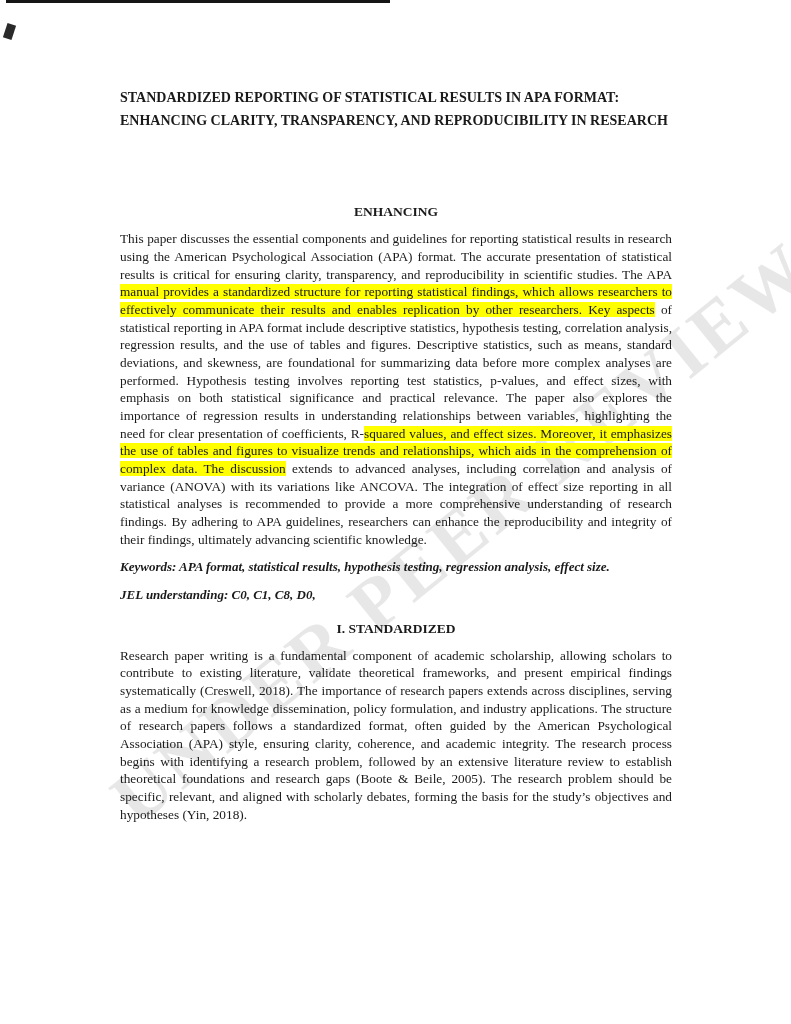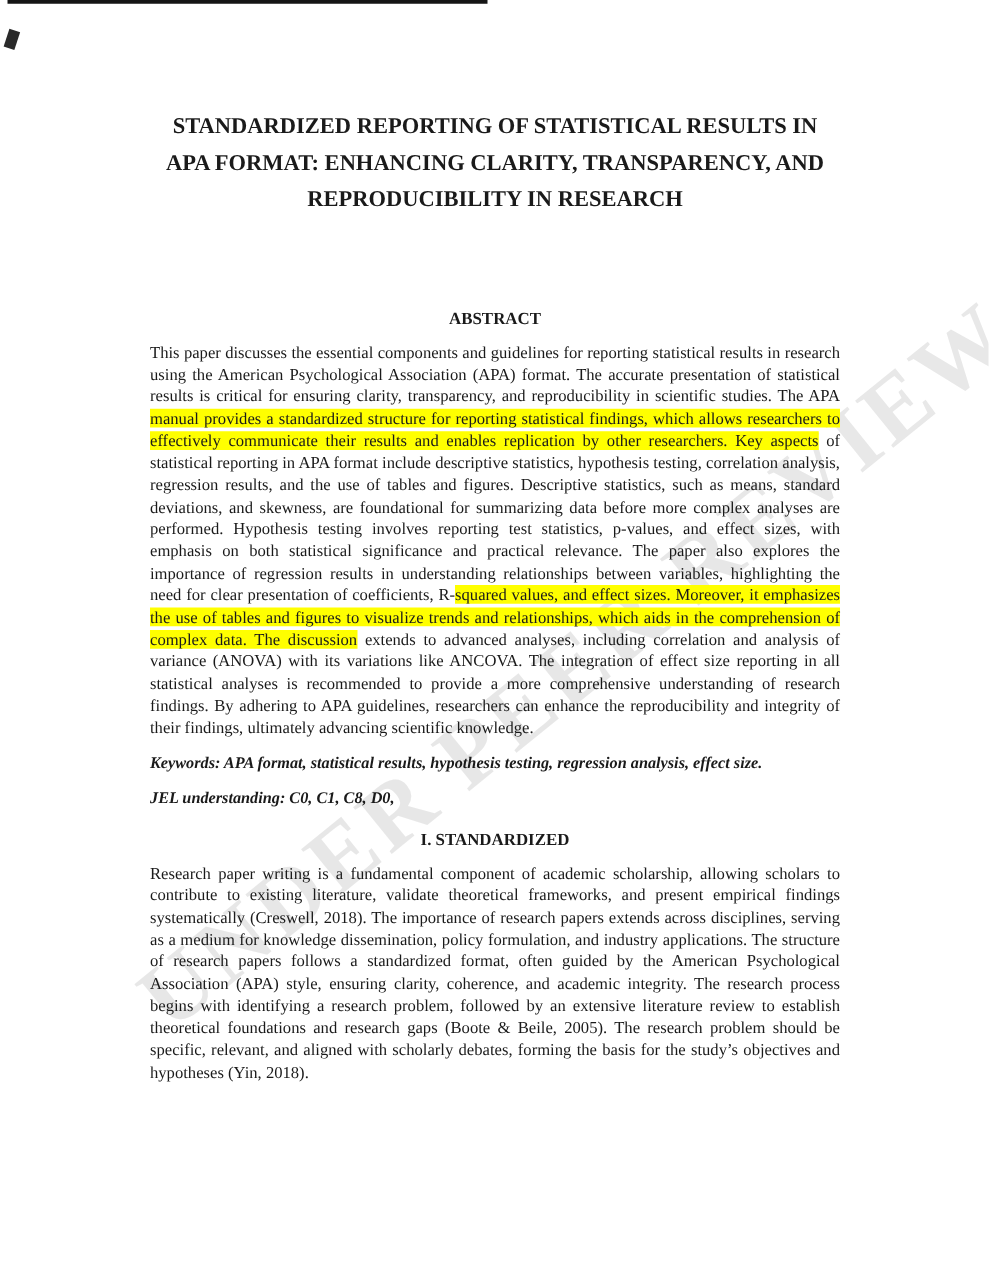"STANDARDIZED REPORTING OF STATISTICAL" .title { font-size: 18px -> 14px; text-align: center -> none }
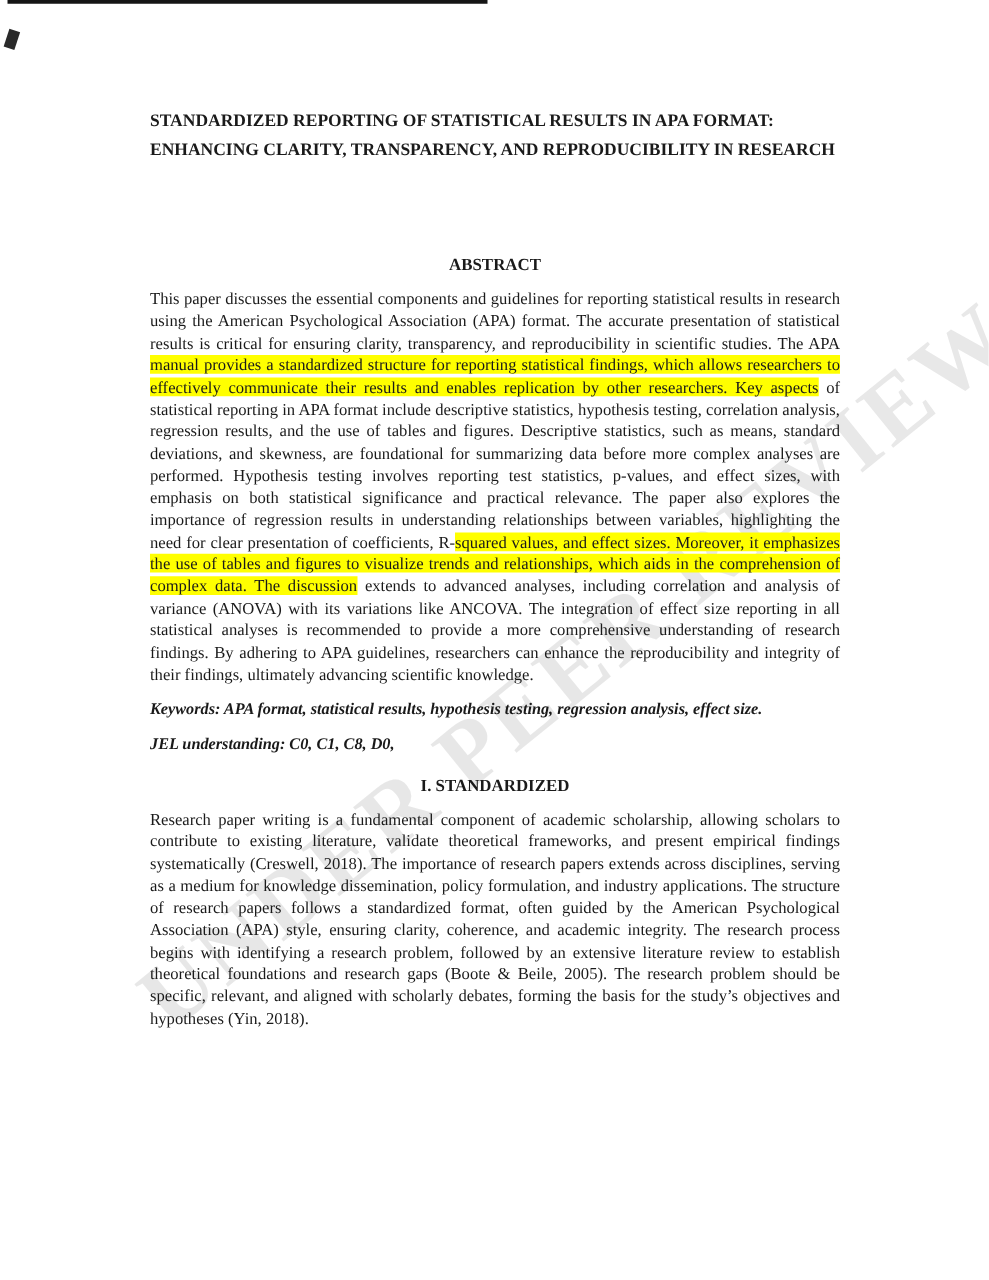"ABSTRACT" h2.section-heading { text: ABSTRACT -> ENHANCING }
